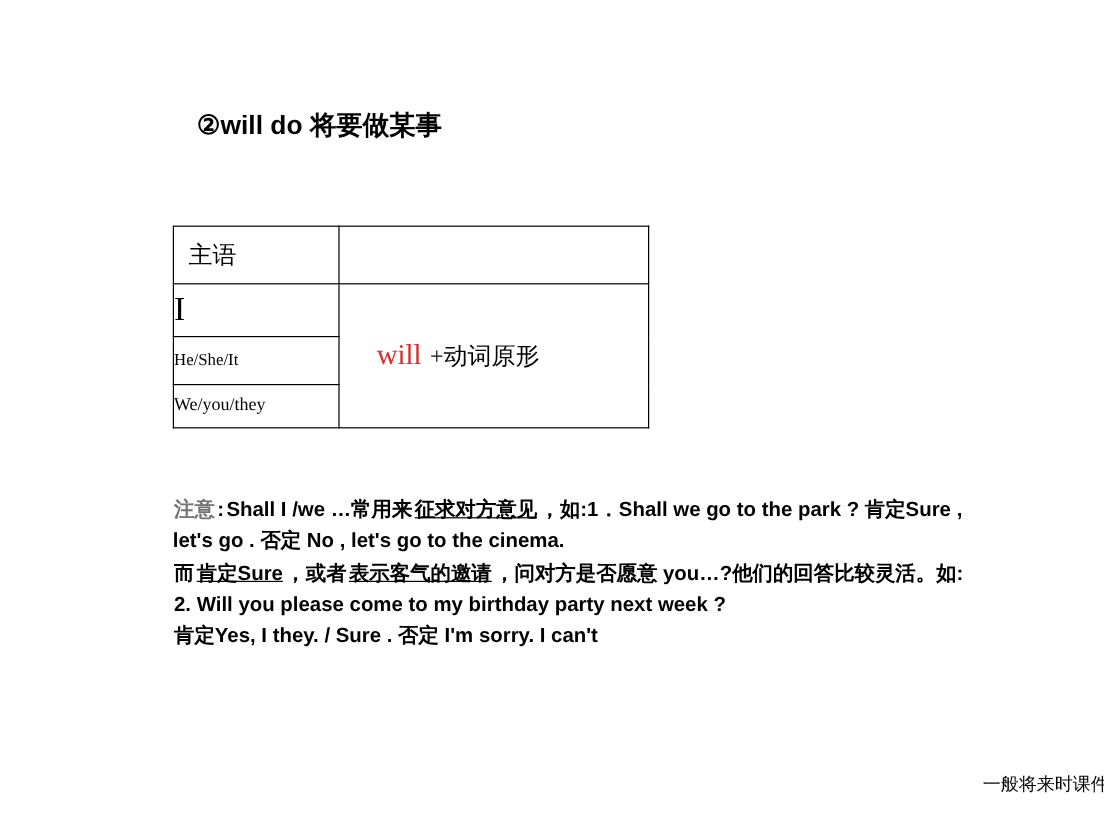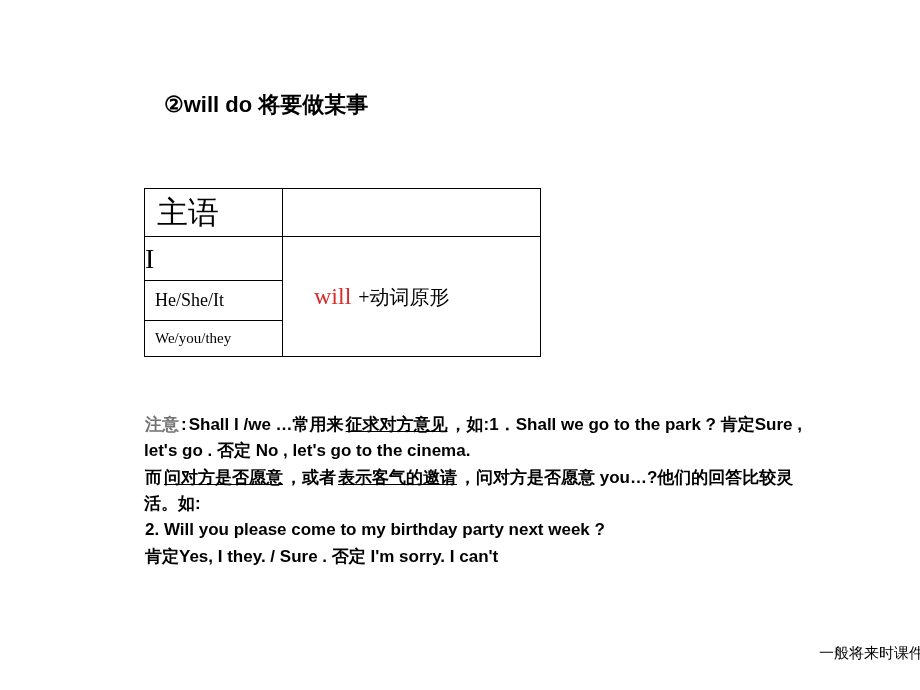"主语" .cell-subj-header { font-size: 31px -> 20px }
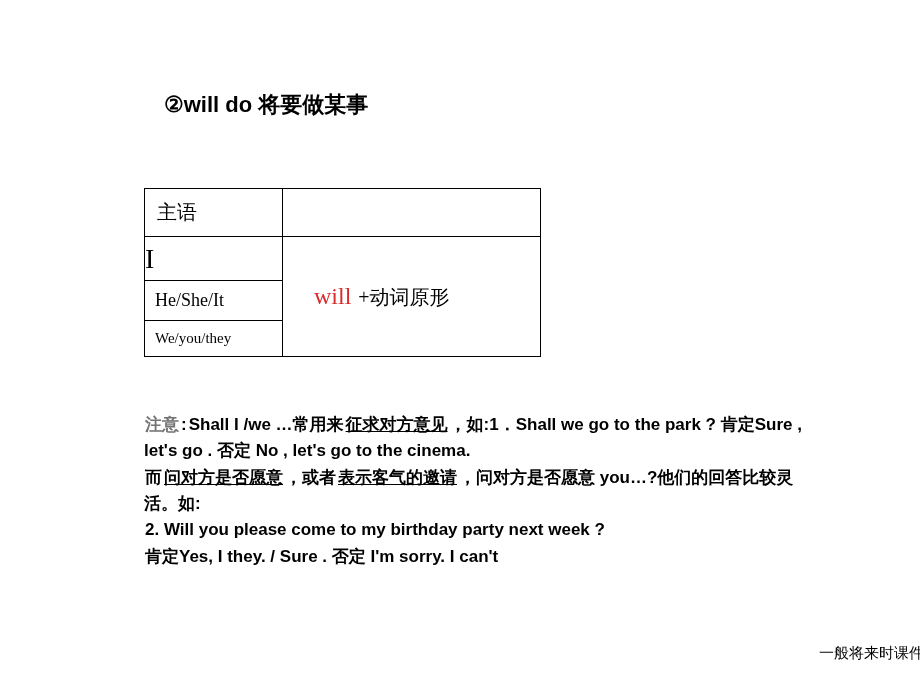"He/She/It" .cell-hesheit { font-size: 18px -> 14px; padding-left: 10px -> none }
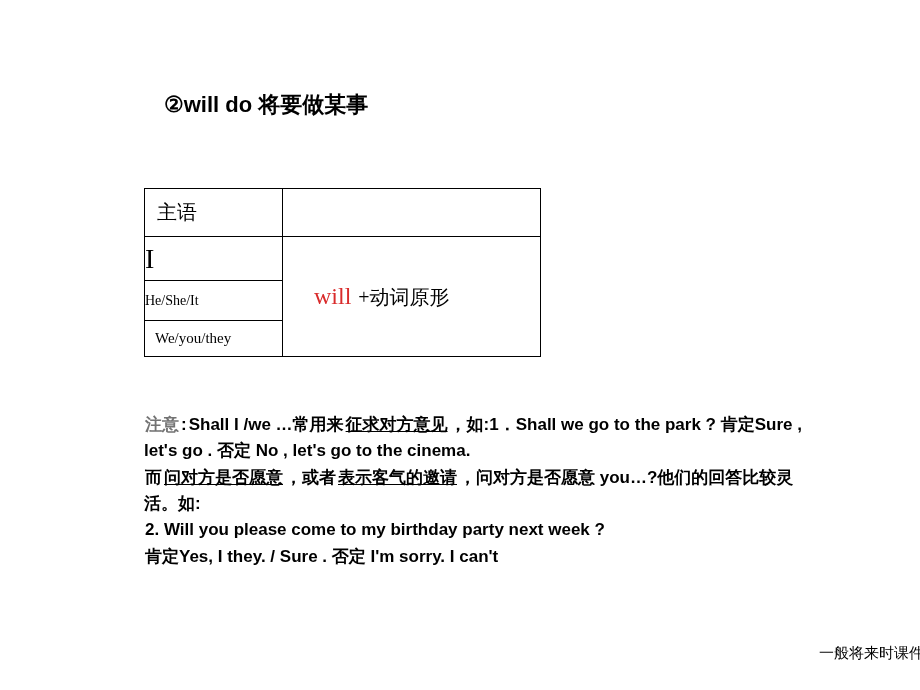"We/you/they" .cell-weyouthey { padding-left: 10px -> none }
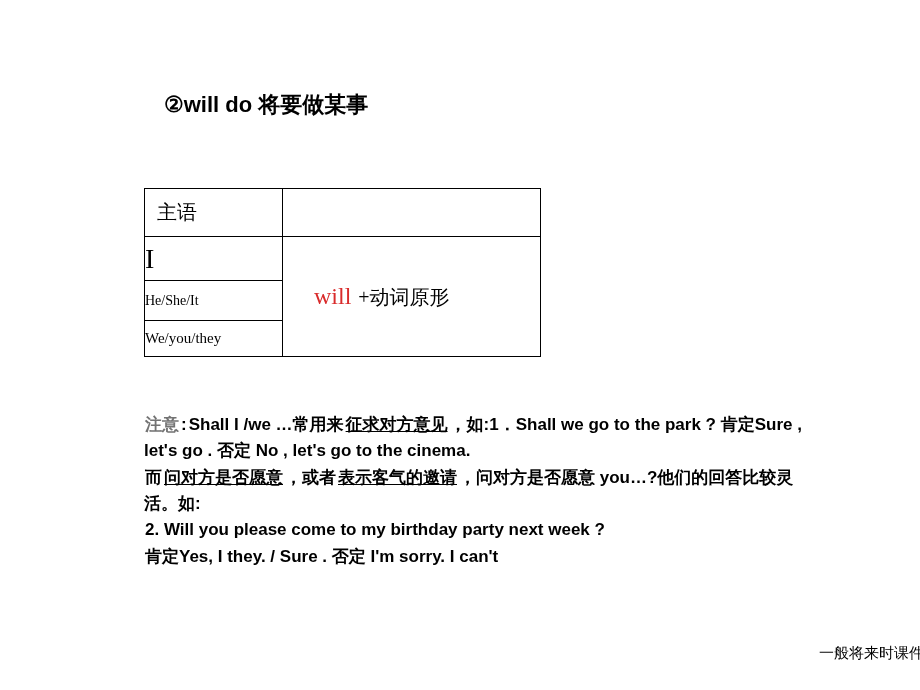"问对方是否愿意" span.u { text: 问对方是否愿意 -> 肯定Sure }
